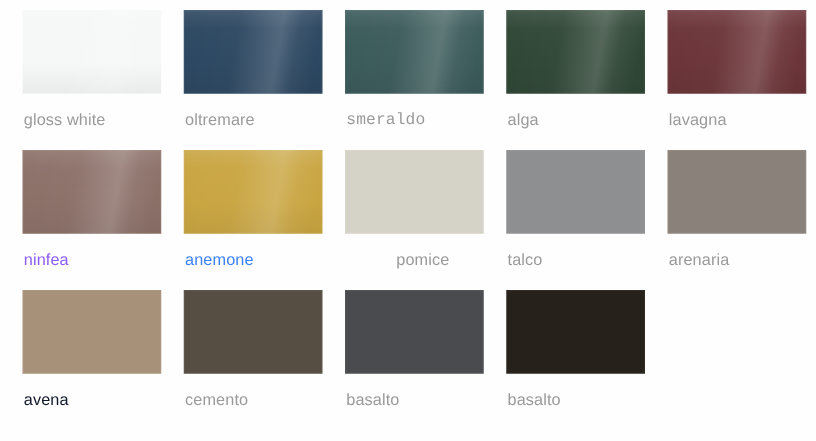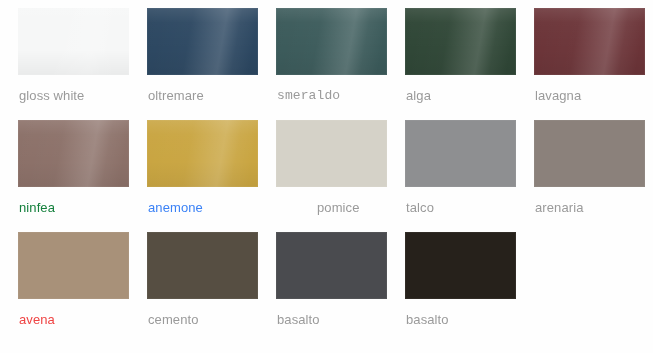"ninfea" div.swatch-label { color: #15803d -> #8b5cf6 }
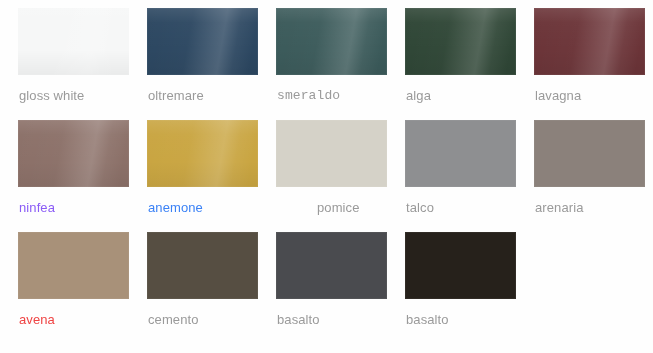"avena" div.swatch-label { color: #ef4444 -> #0f172a }
